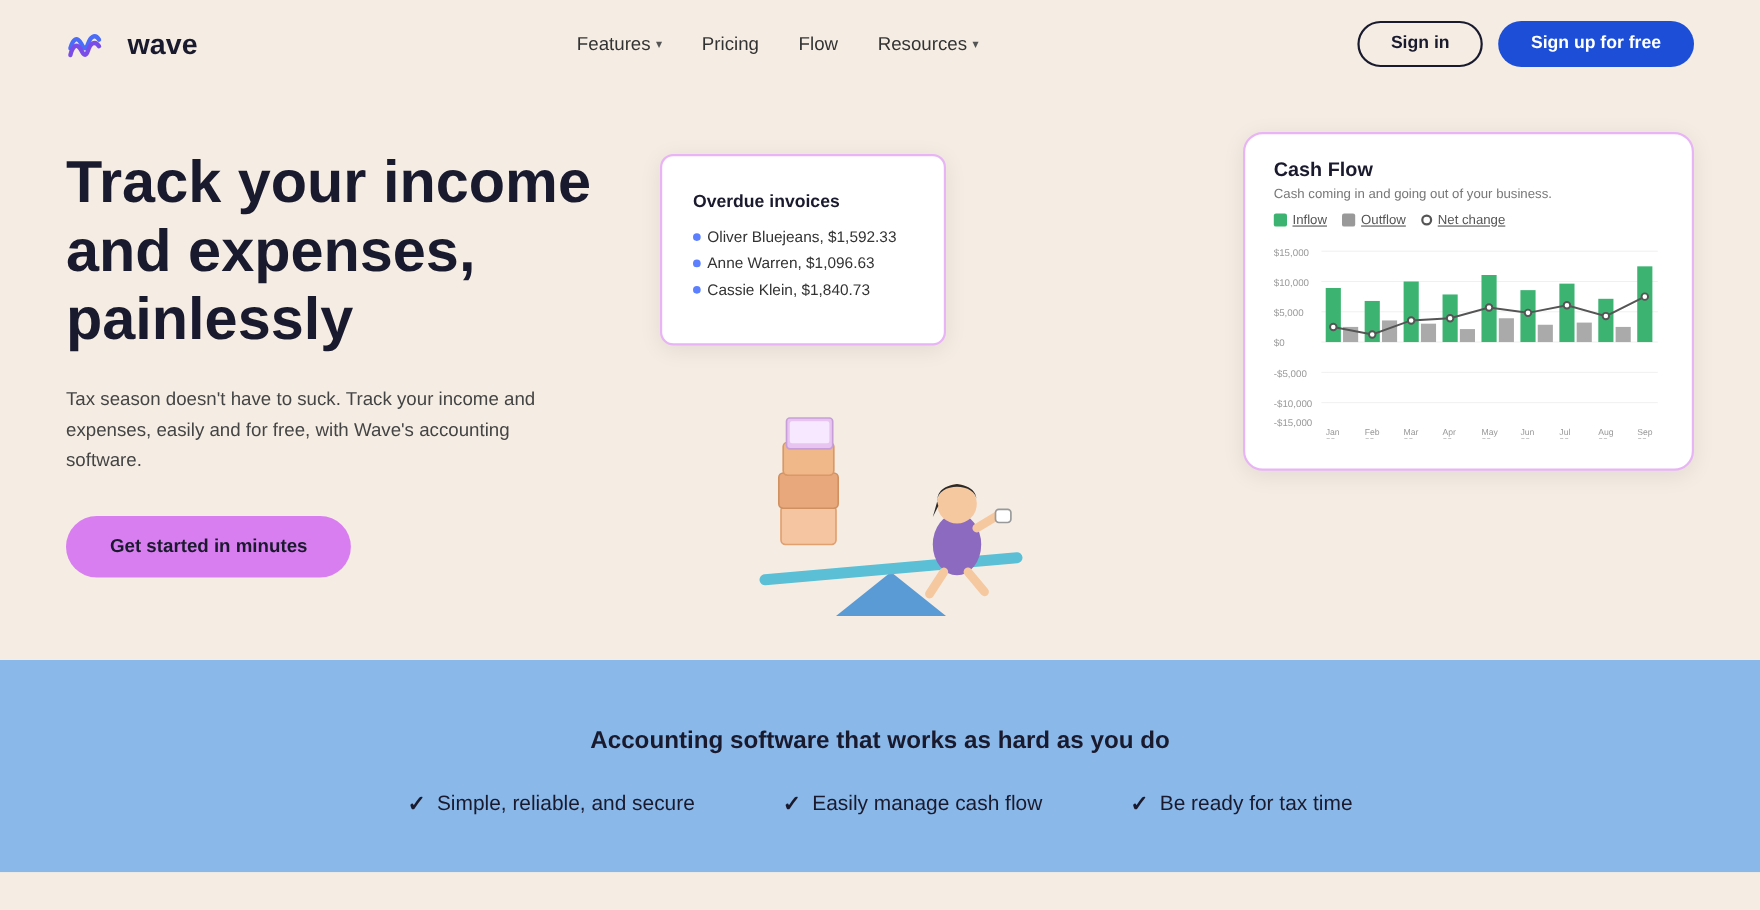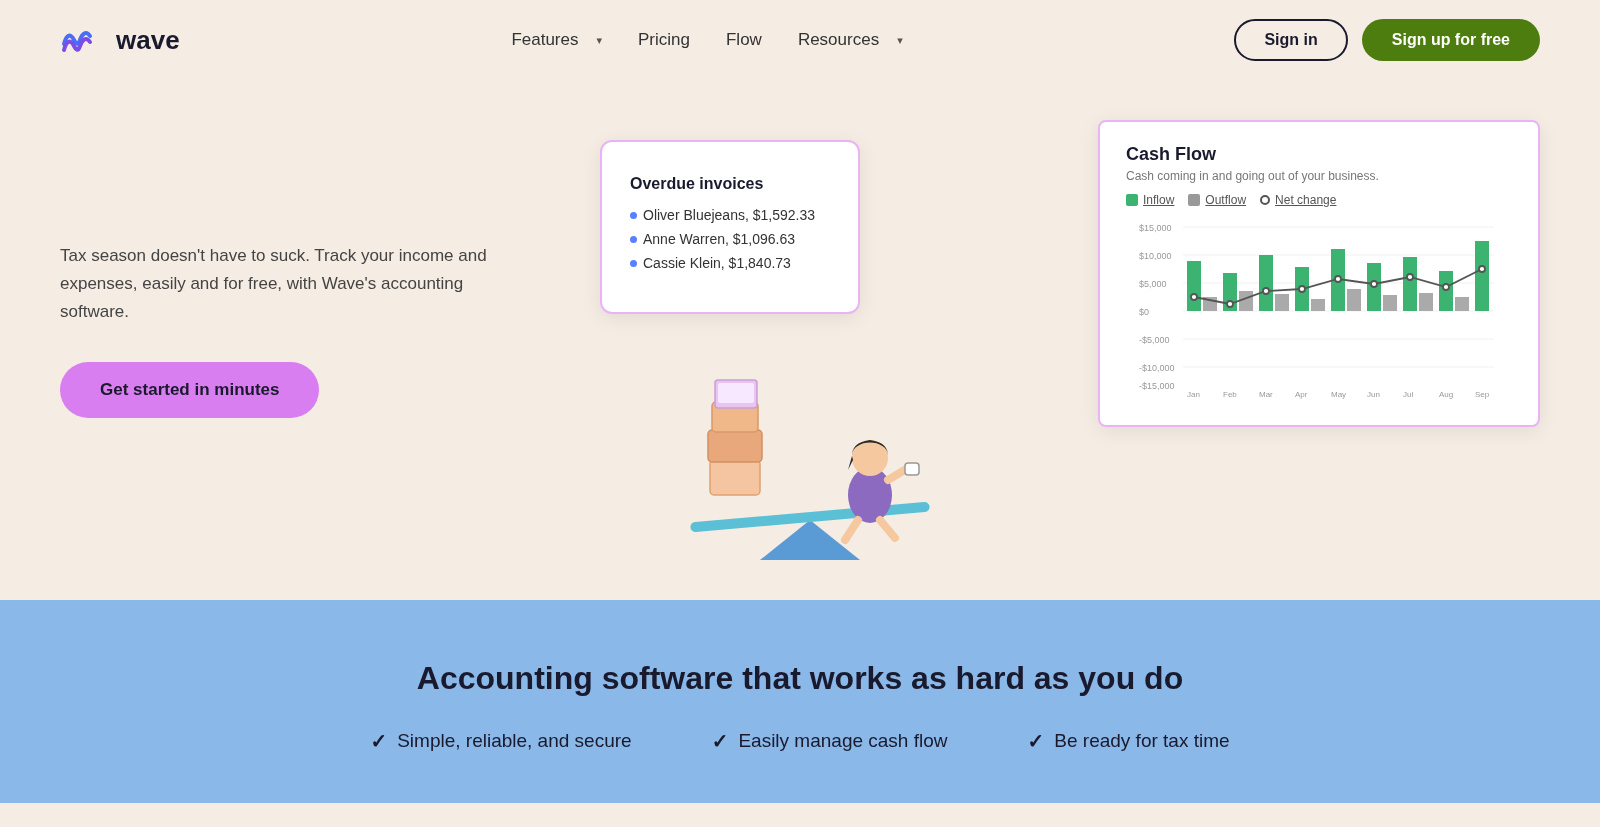"Features" .nav-links li a { gap: 18px -> 5px }
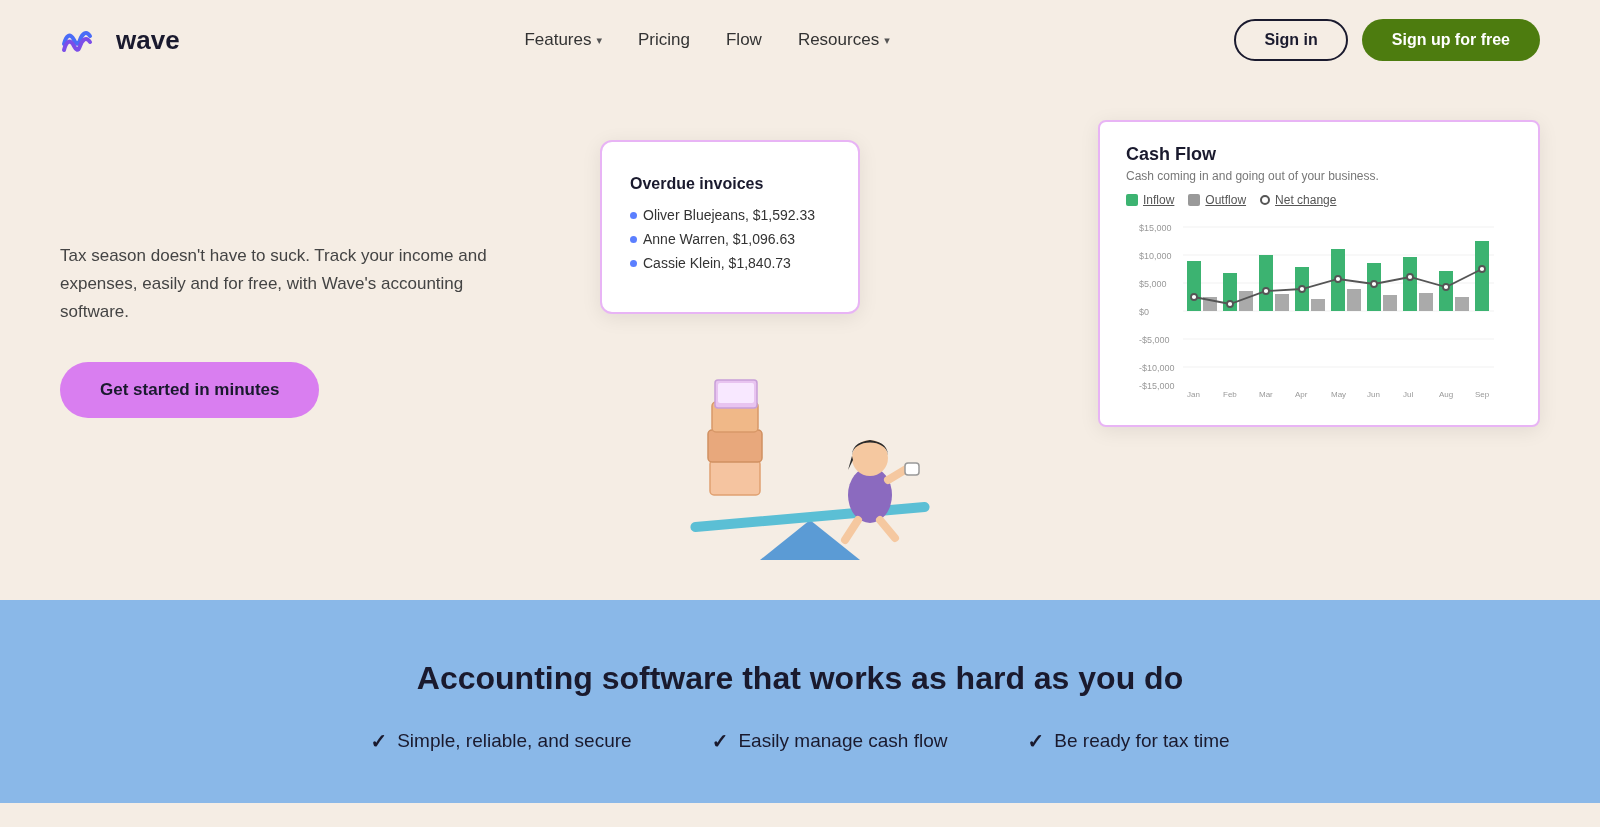"Sign up for free" .btn-signup { background: #4d7c0f -> #1d4ed8 }
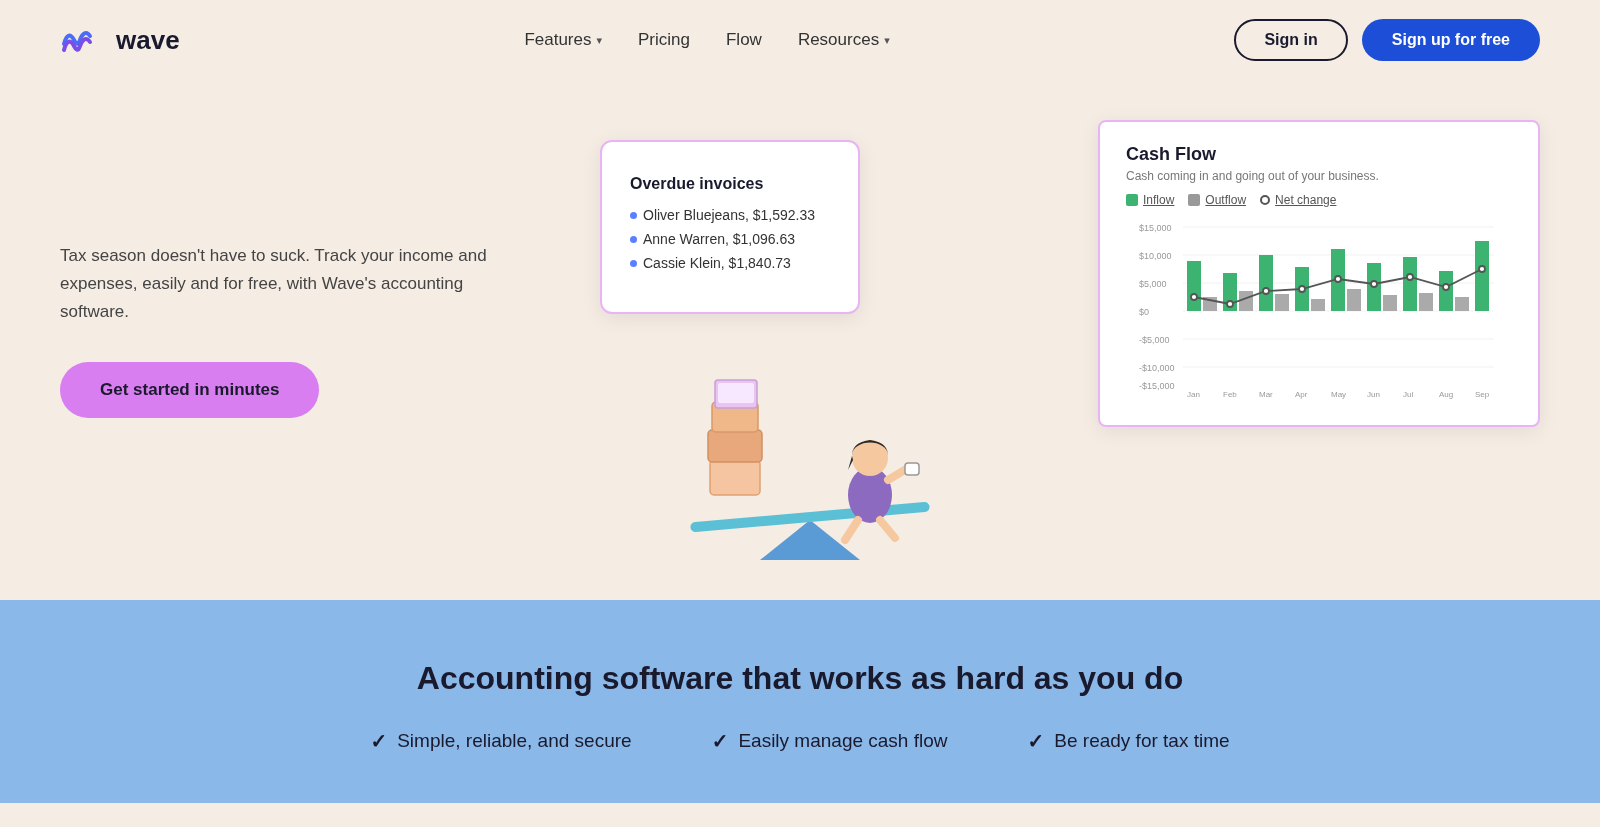"Track your income and expenses," h1.hero-title { html: none -> <h1>Track your income and expenses, painlessly</h1> }
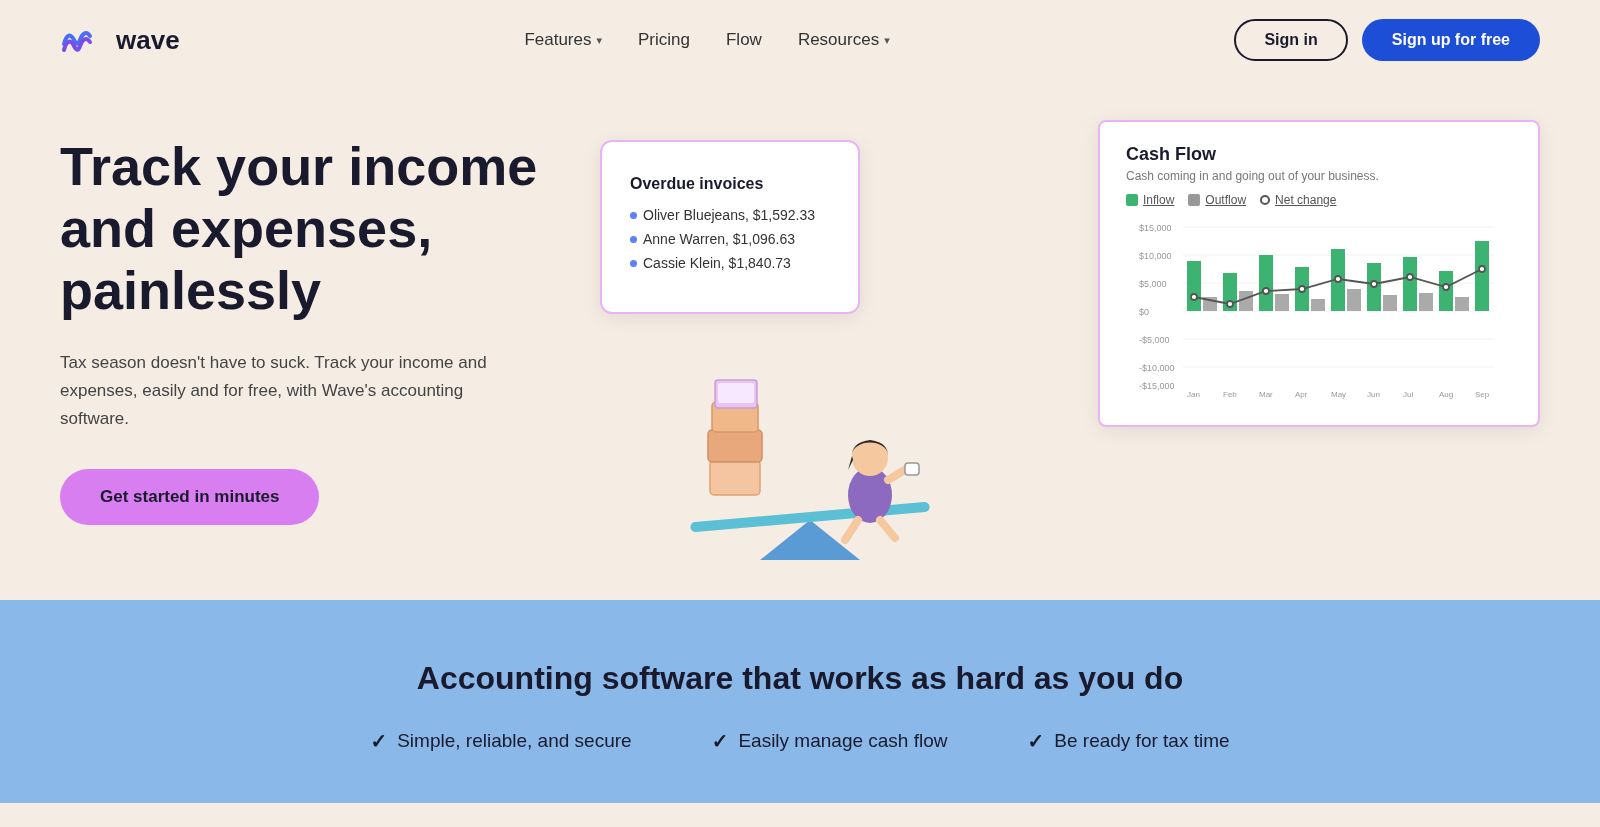"Cash Flow" .card-cashflow { border-radius: 8px -> 18px; width: 442px -> 410px }
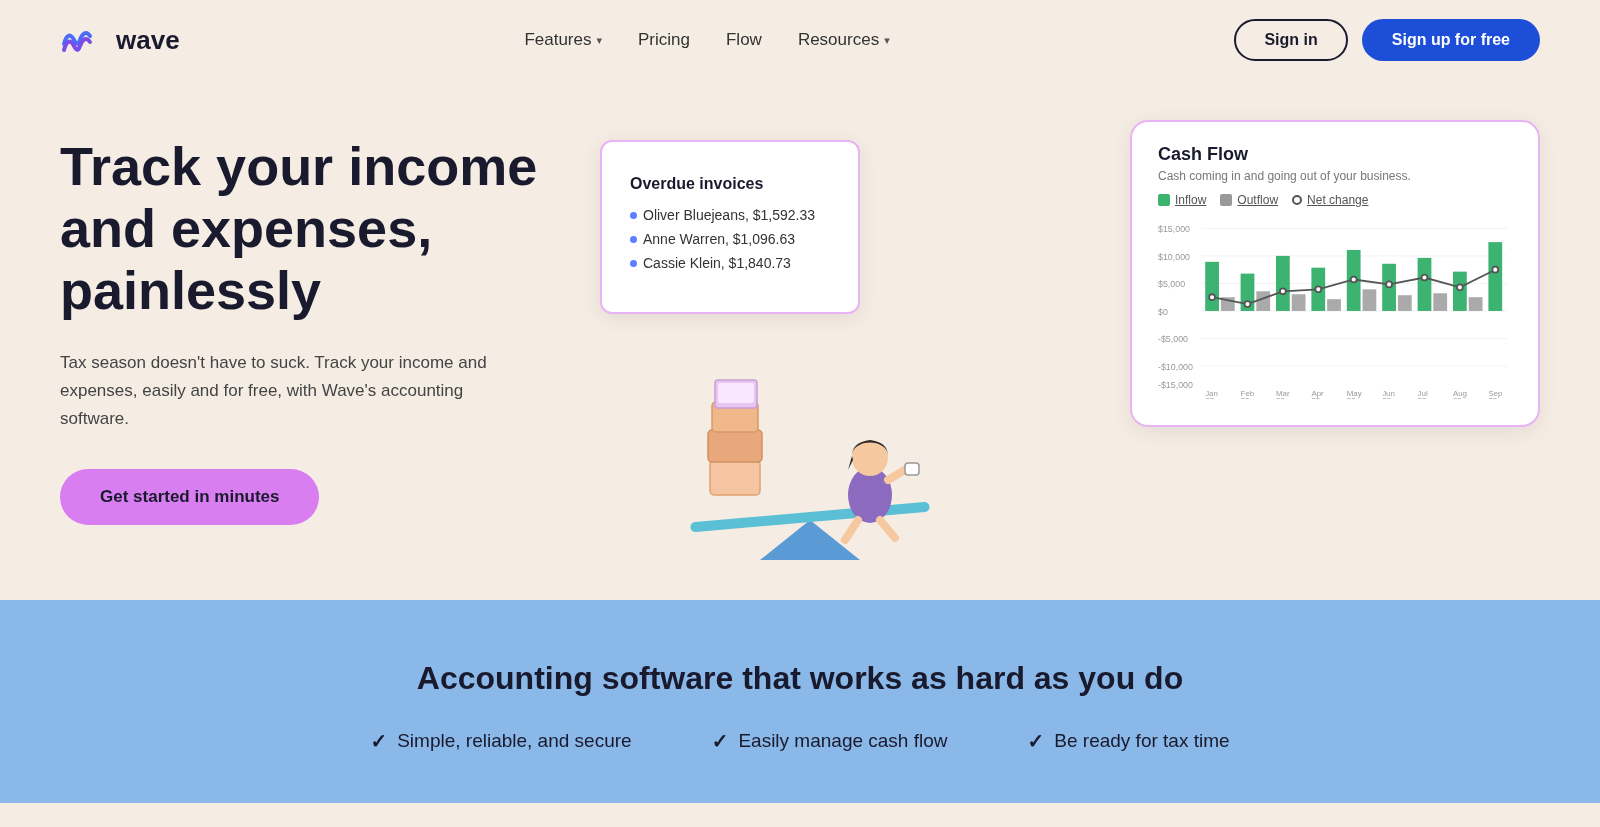"Accounting software that works as" .blue-section h2 { font-size: 32px -> 22px }
